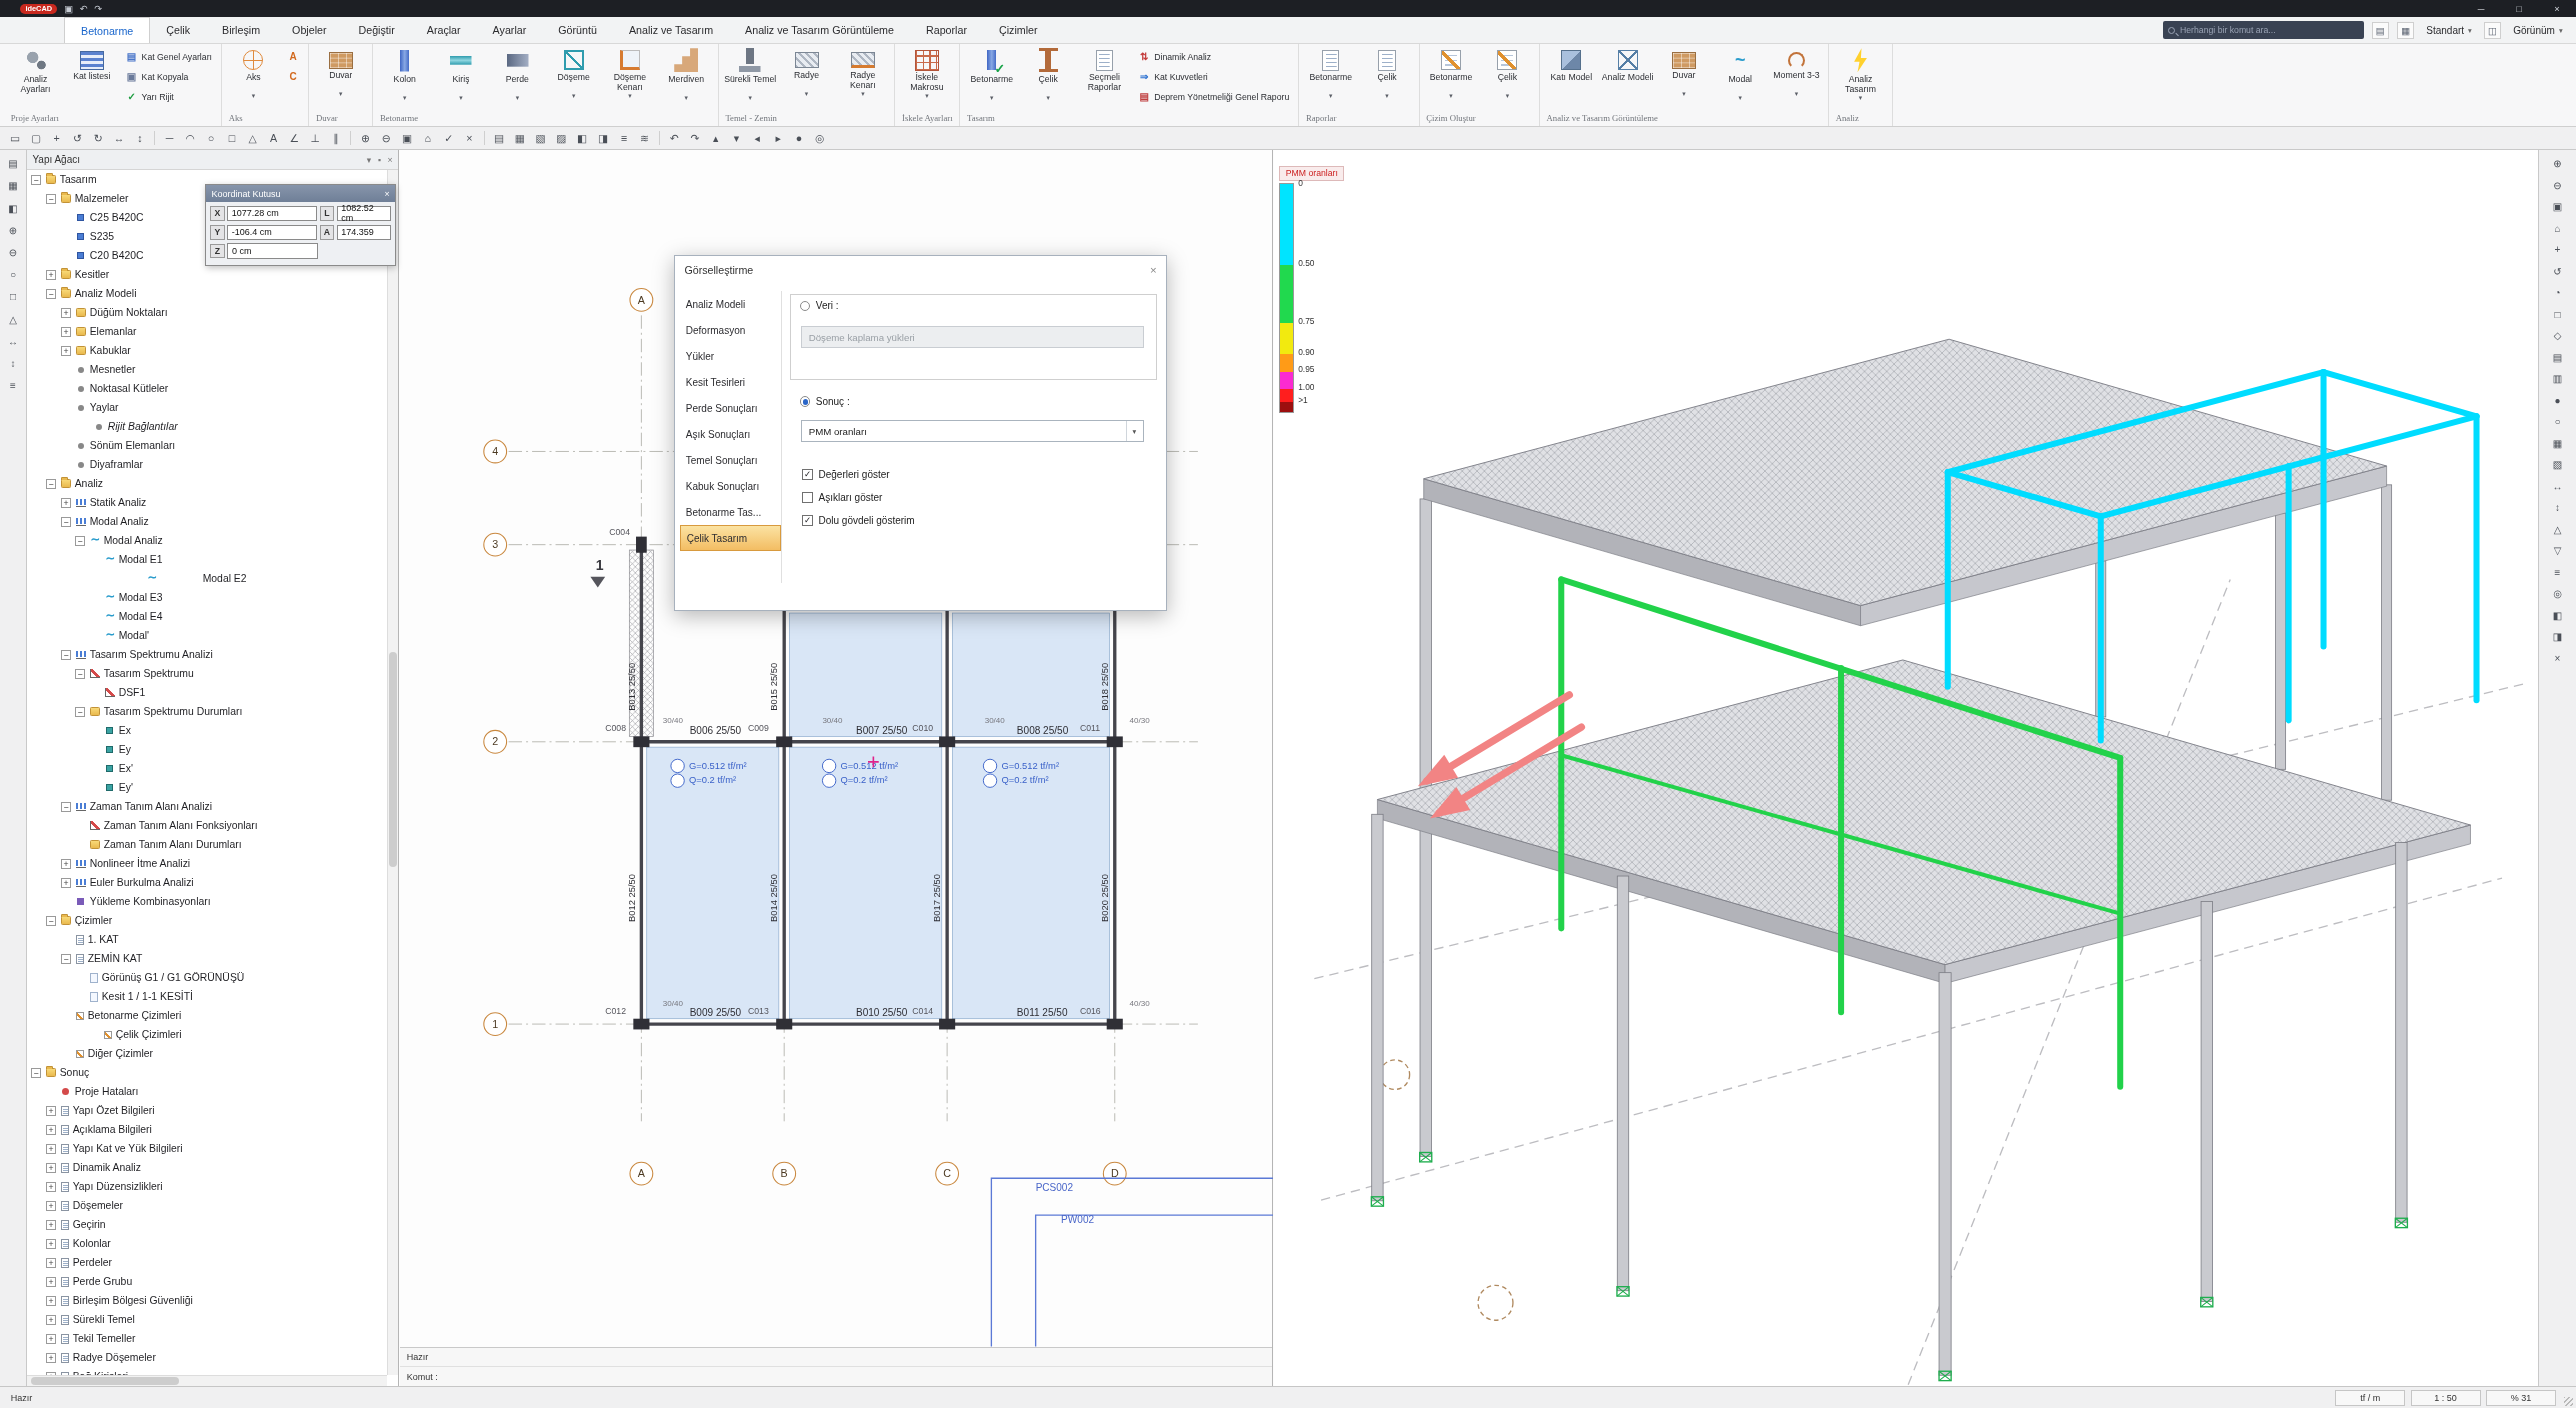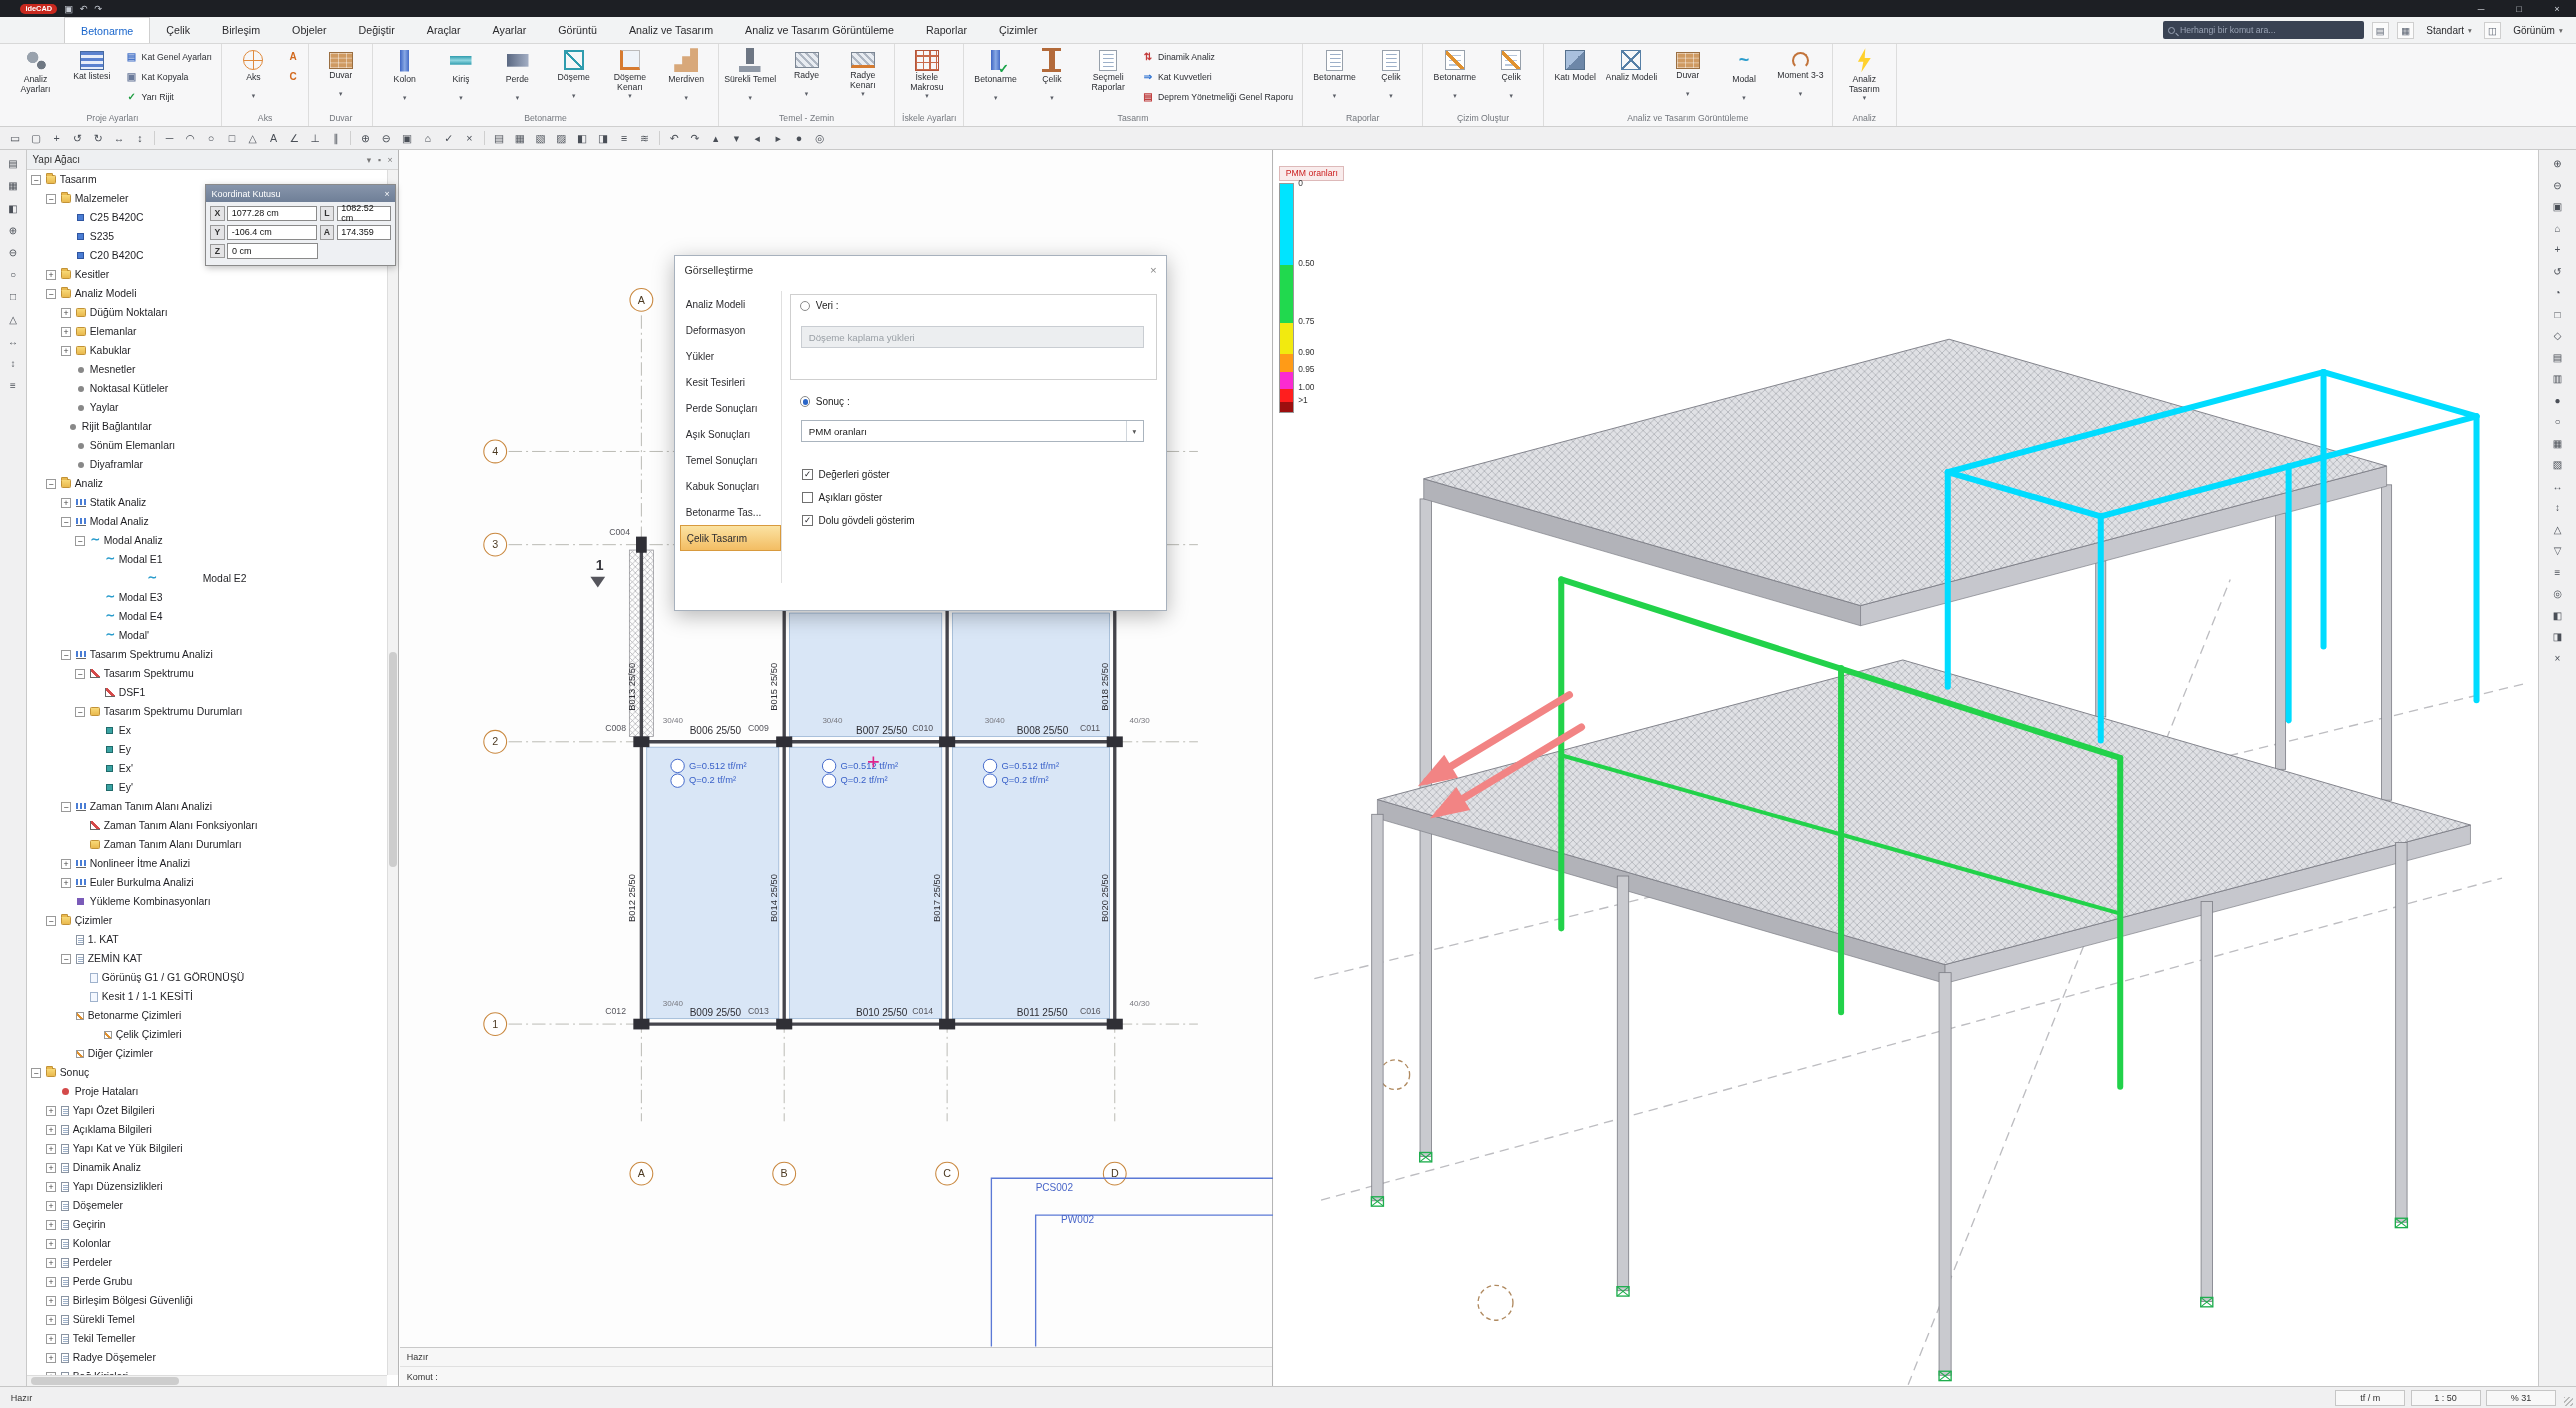"Proje Ayarları" .rgroup-label { font-family: none -> Liberation Serif, serif; text-align: center -> none }
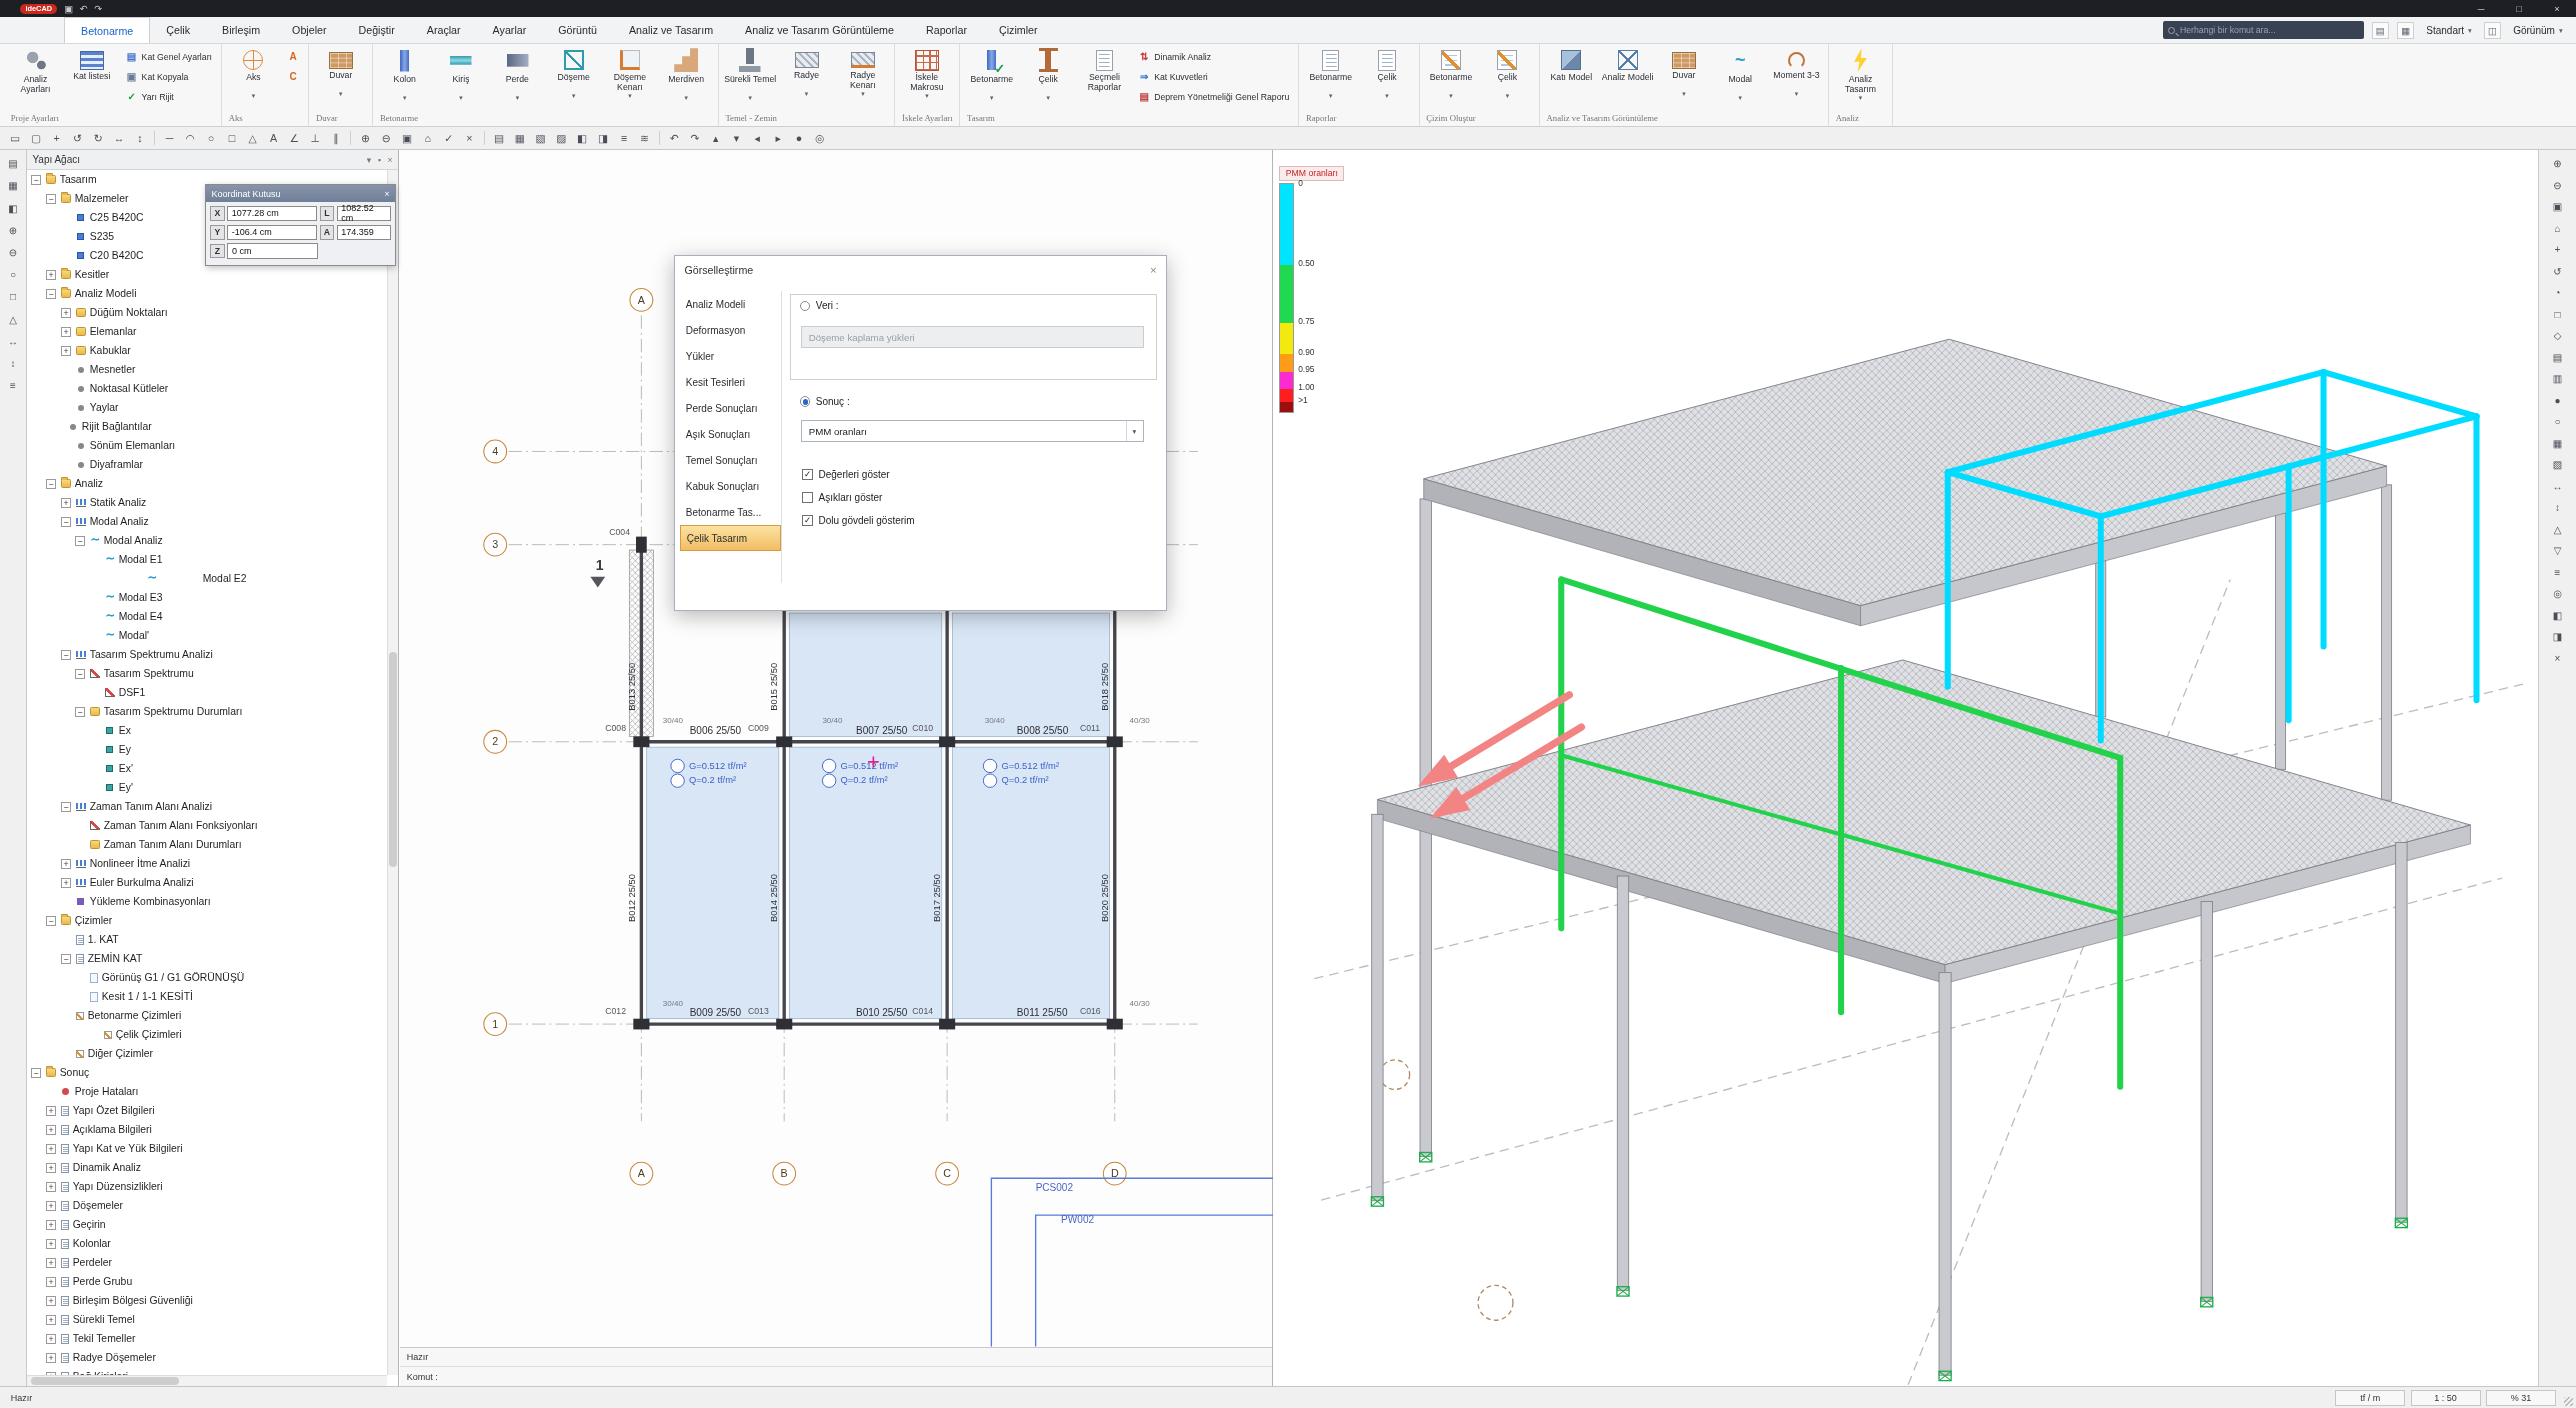"Rijit Bağlantılar" div.trow { font-style: none -> italic; padding-left: 26px -> 52px }
